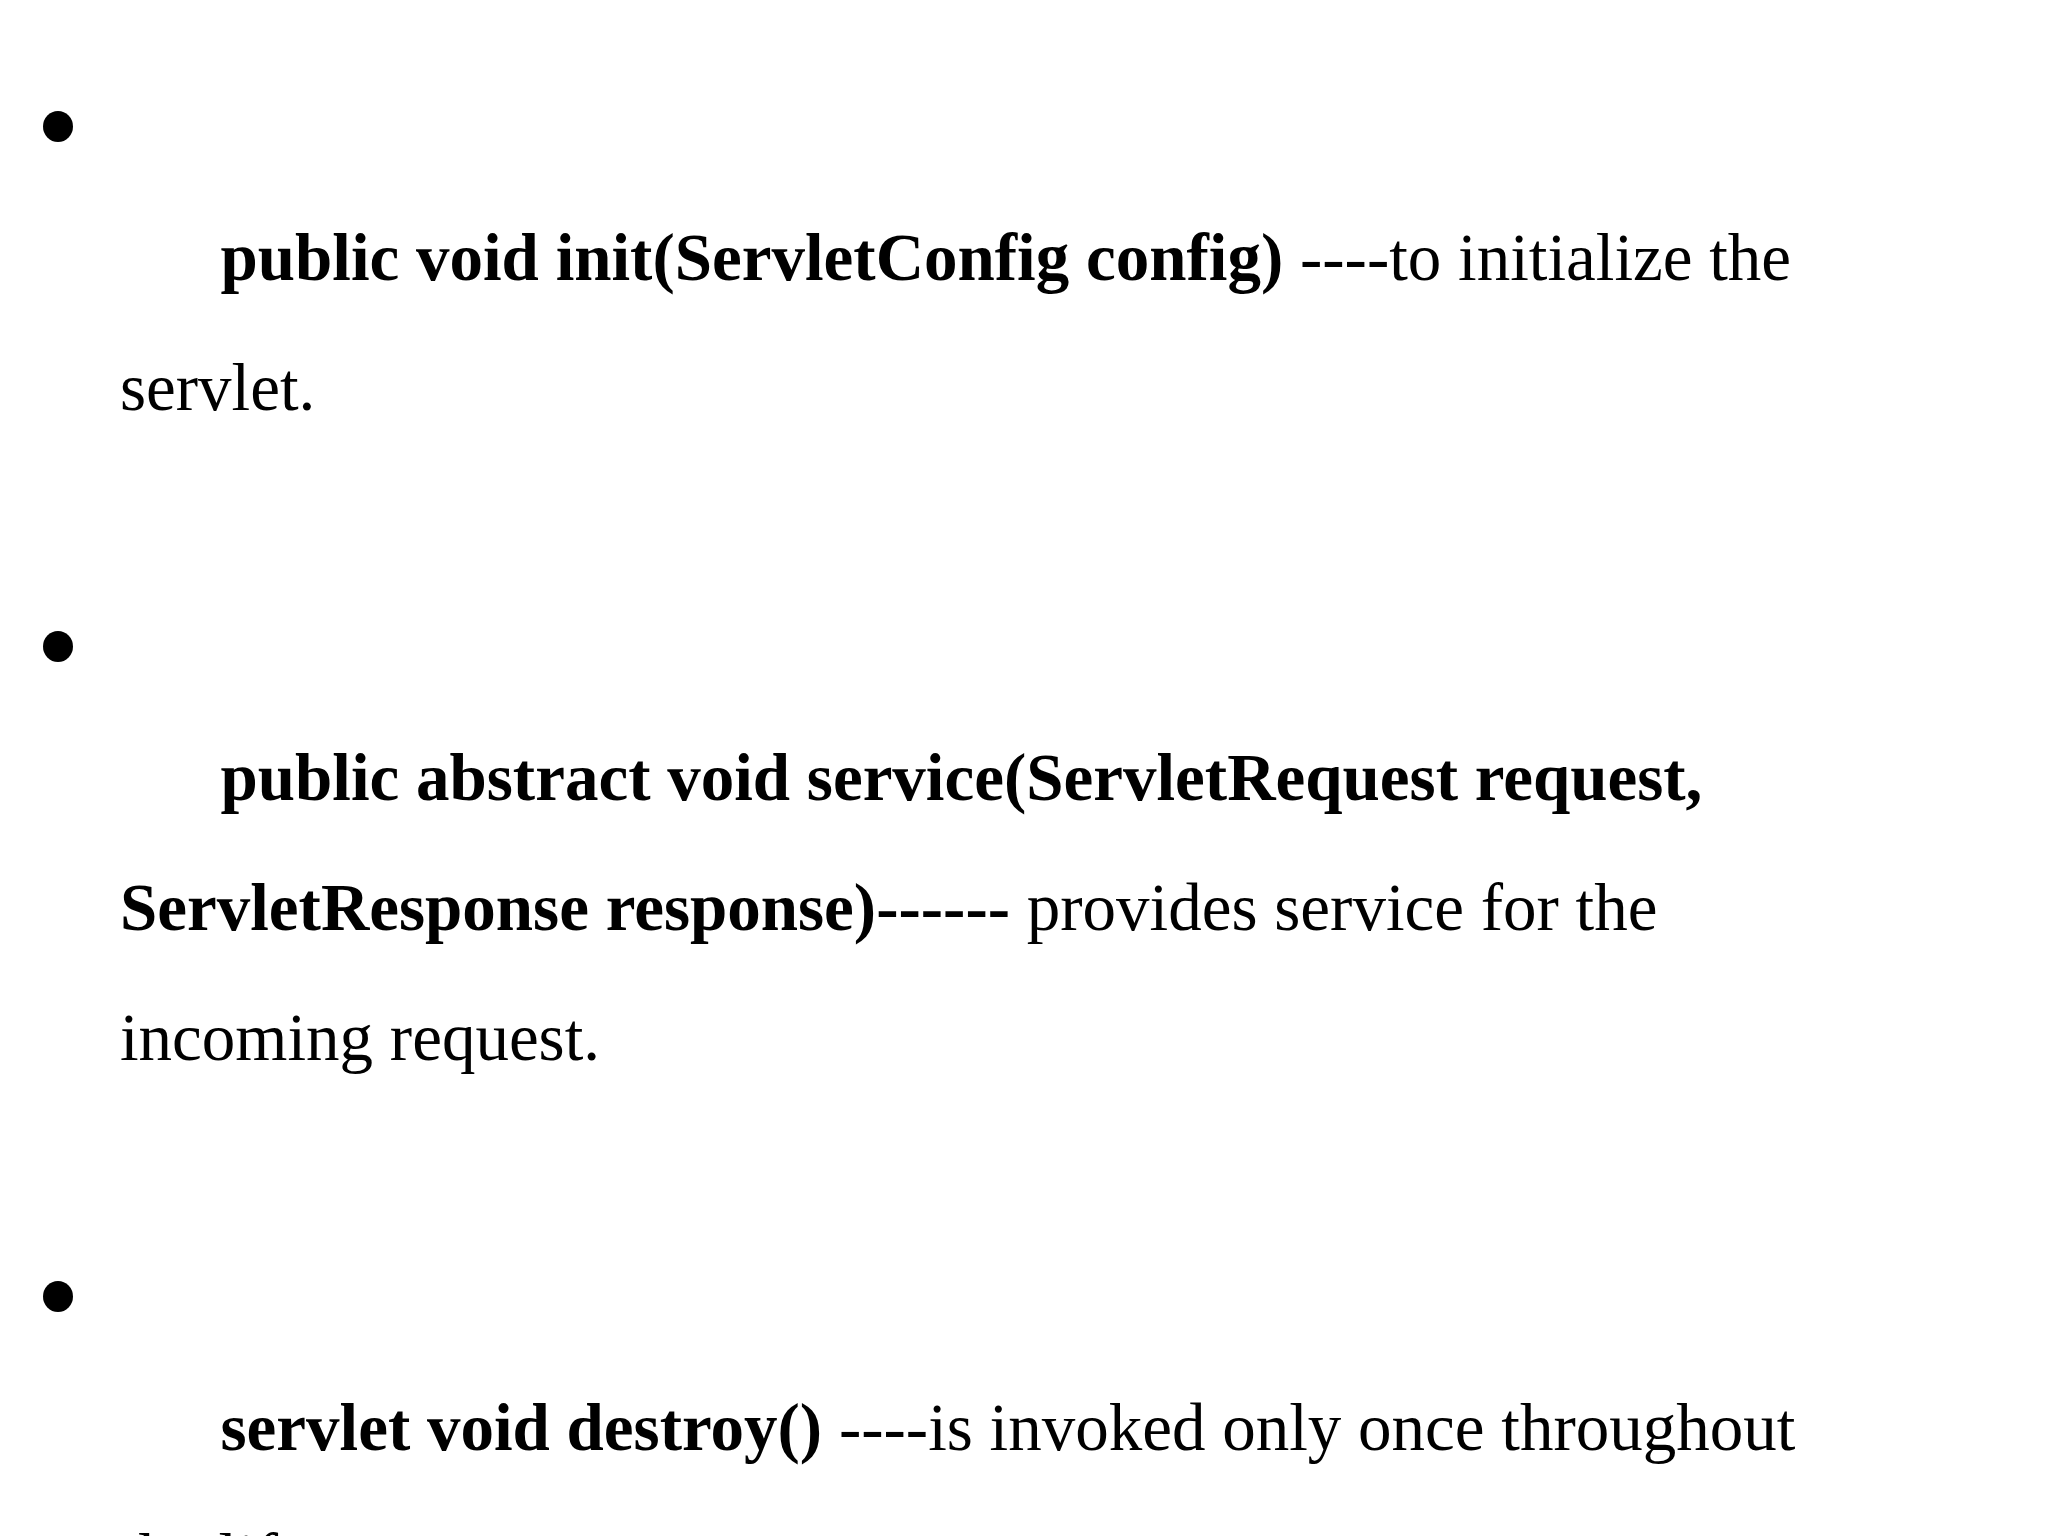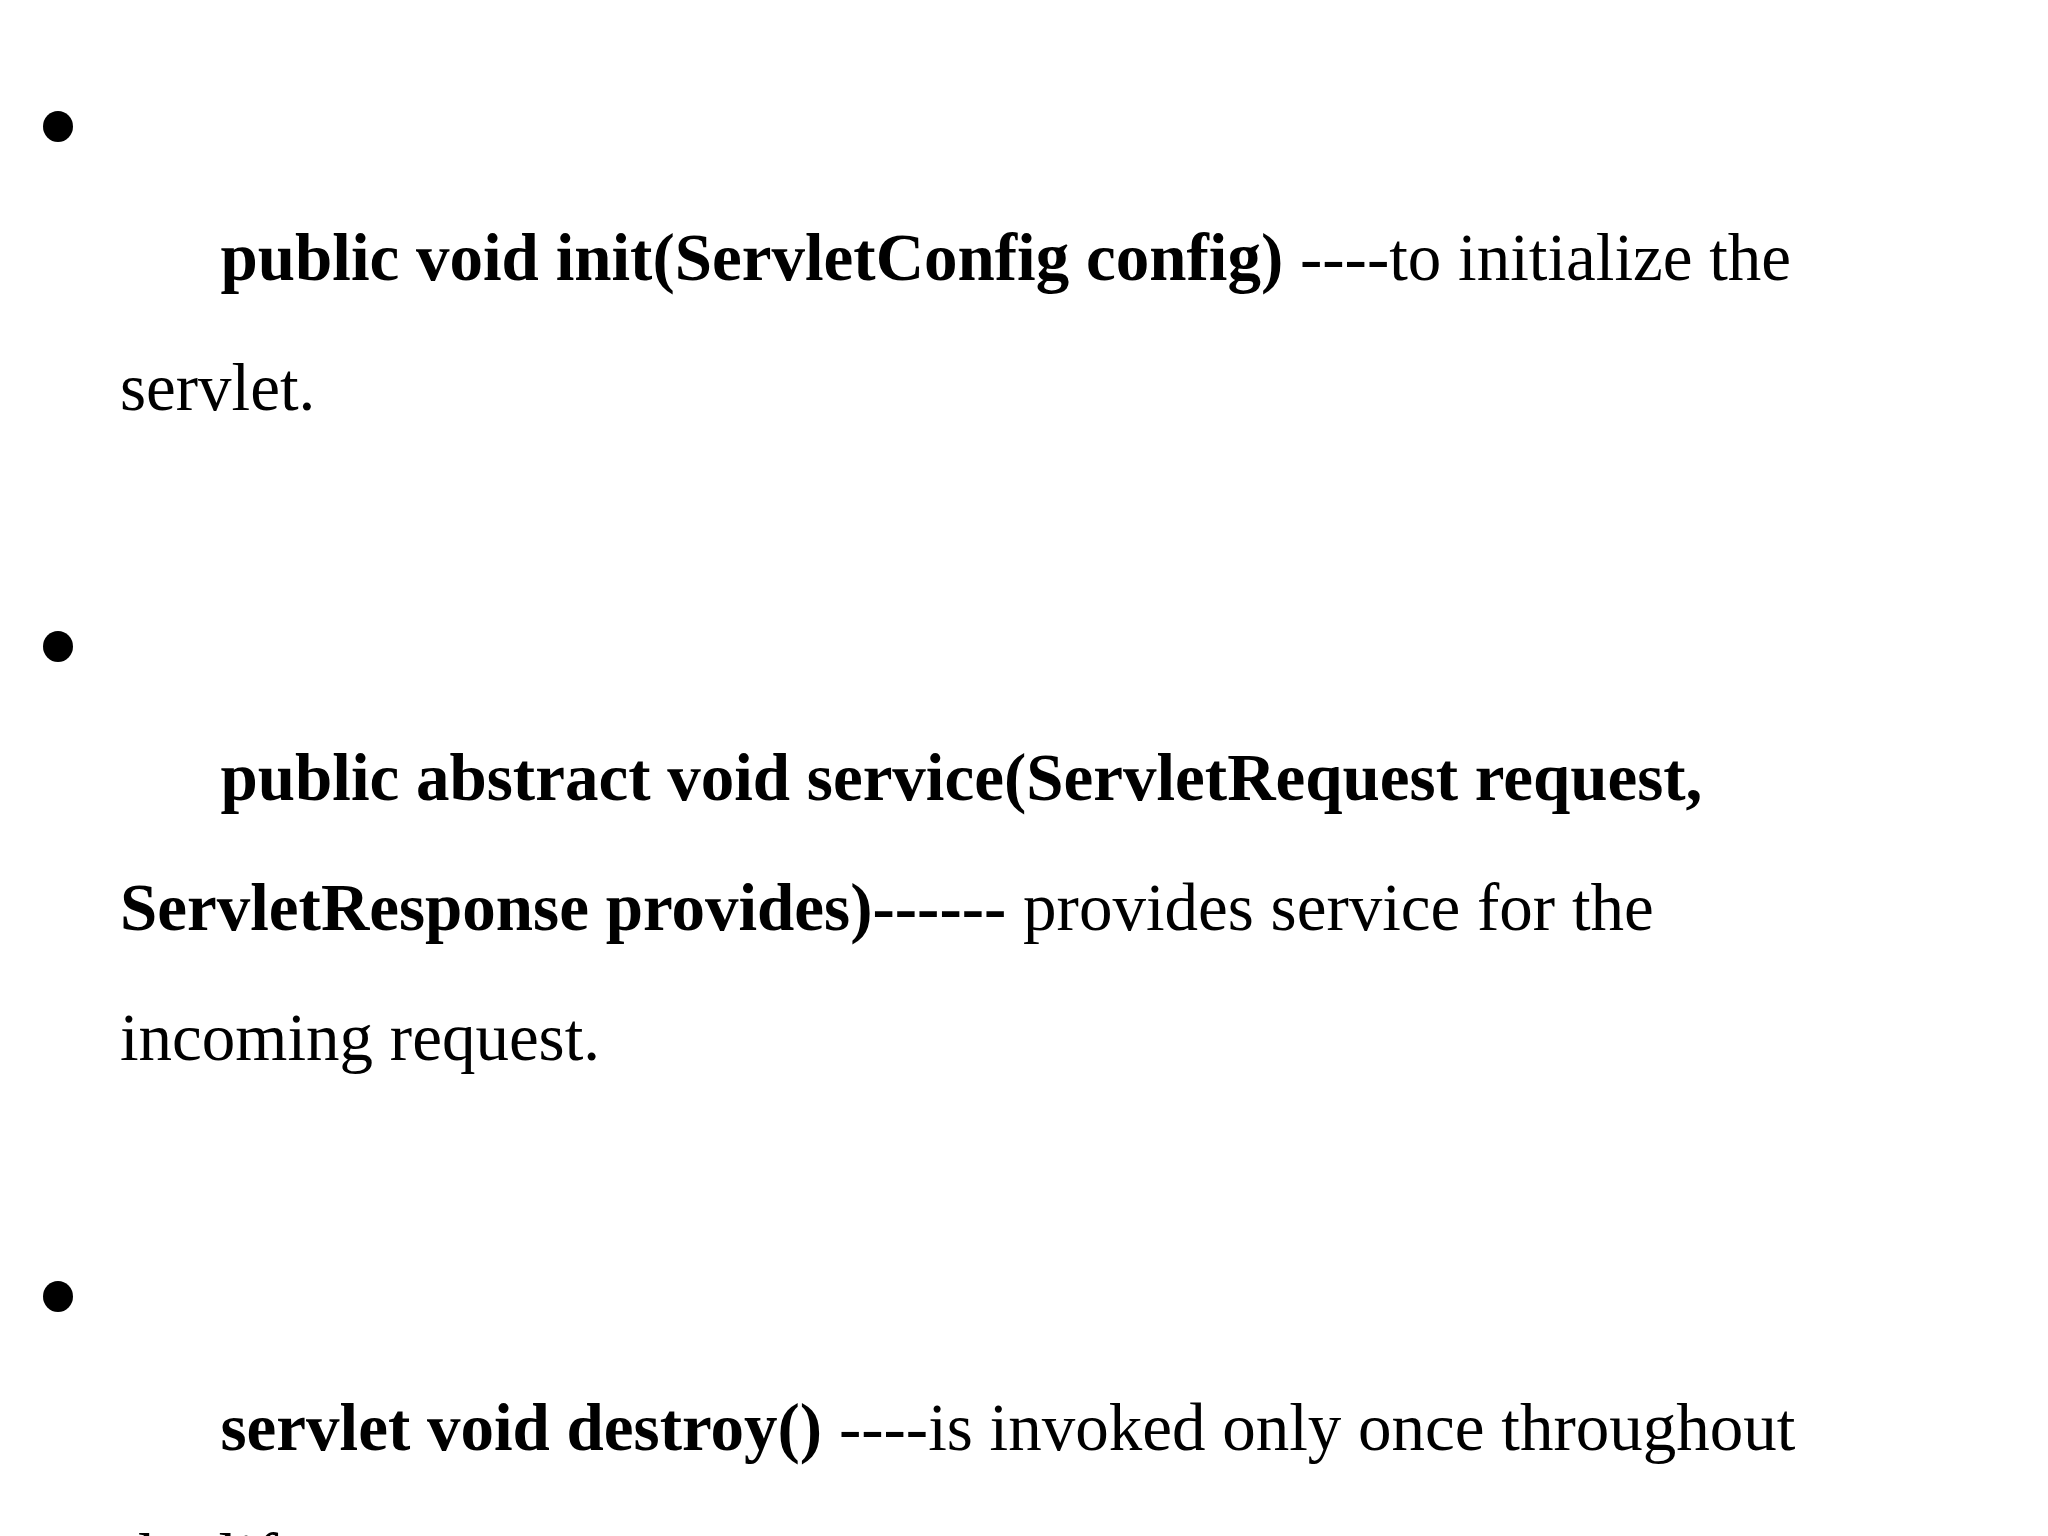"public abstract void" span.seg-bold { text: provides -> response }
